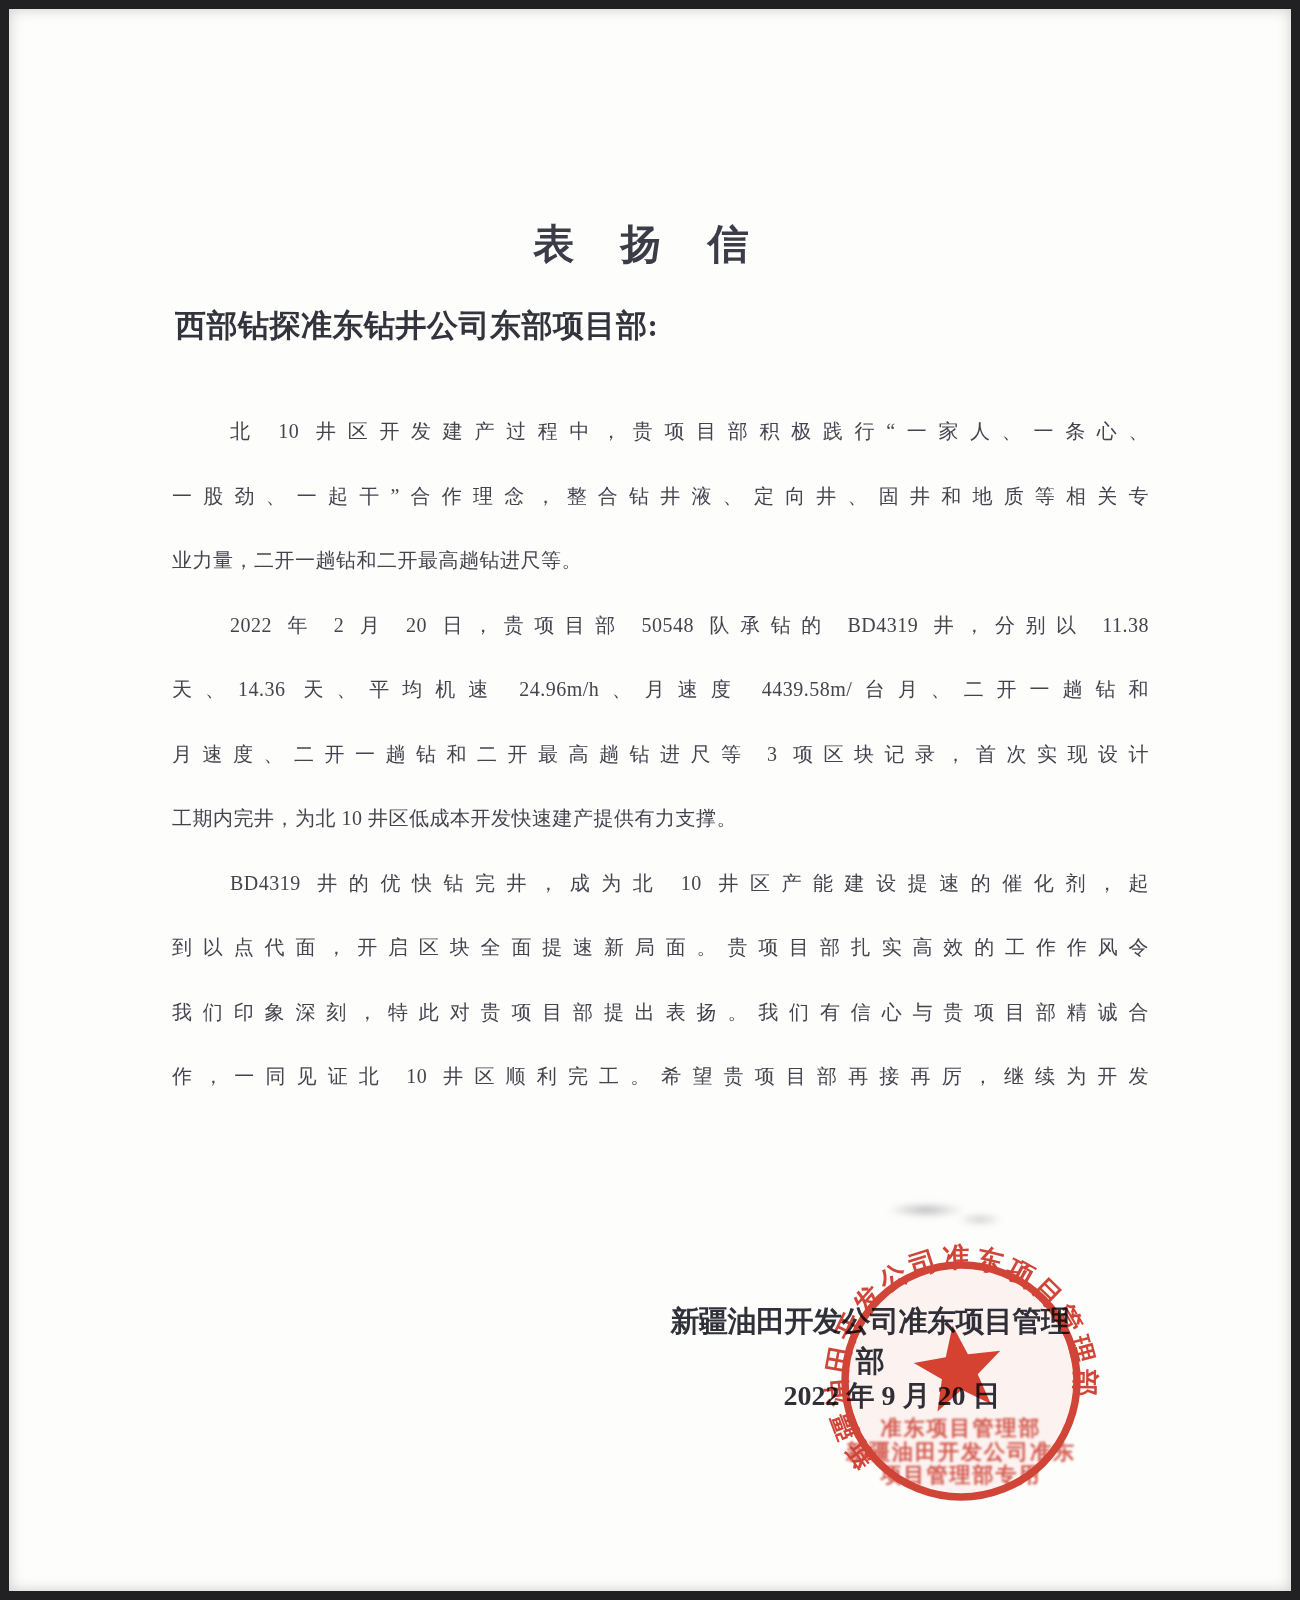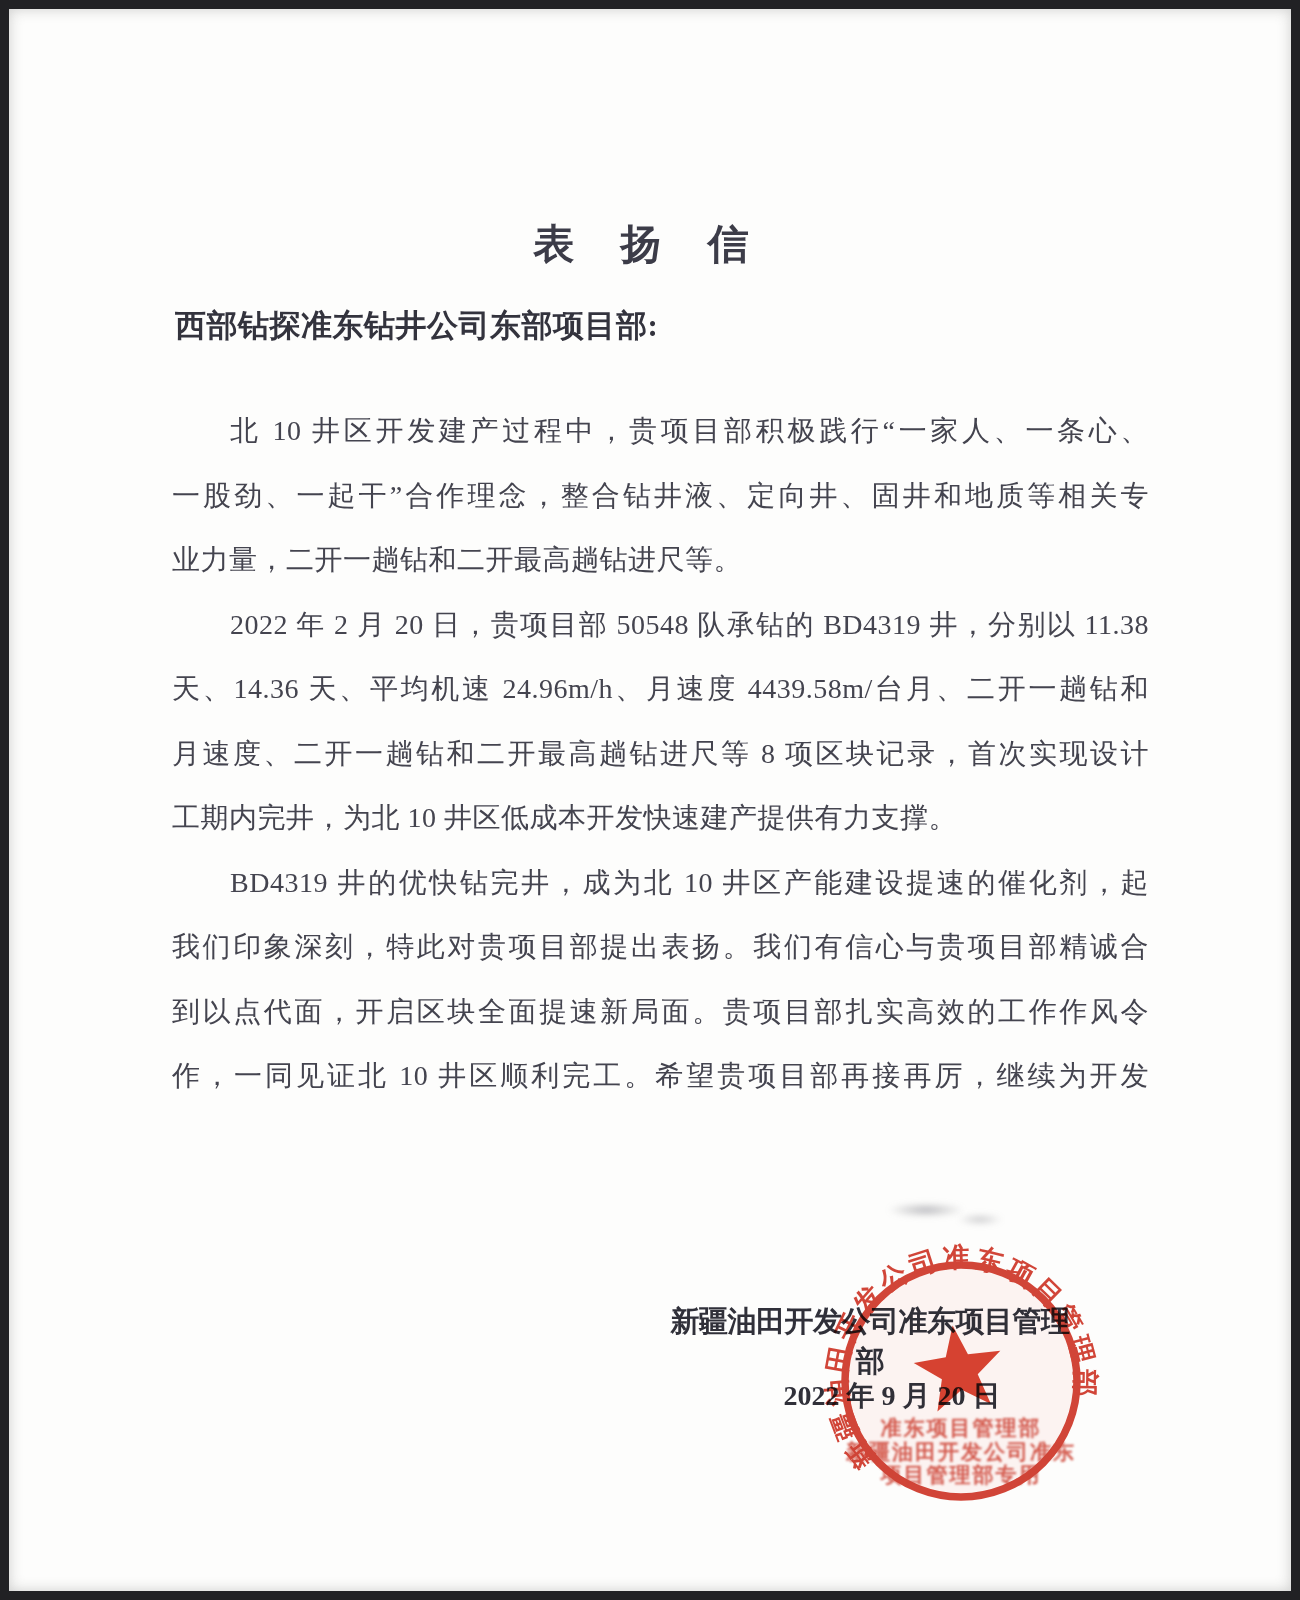"北 10 井区开发建产过程中，贵项目部积极践行“一家人、一条心、" .body { font-size: 28px -> 20px }
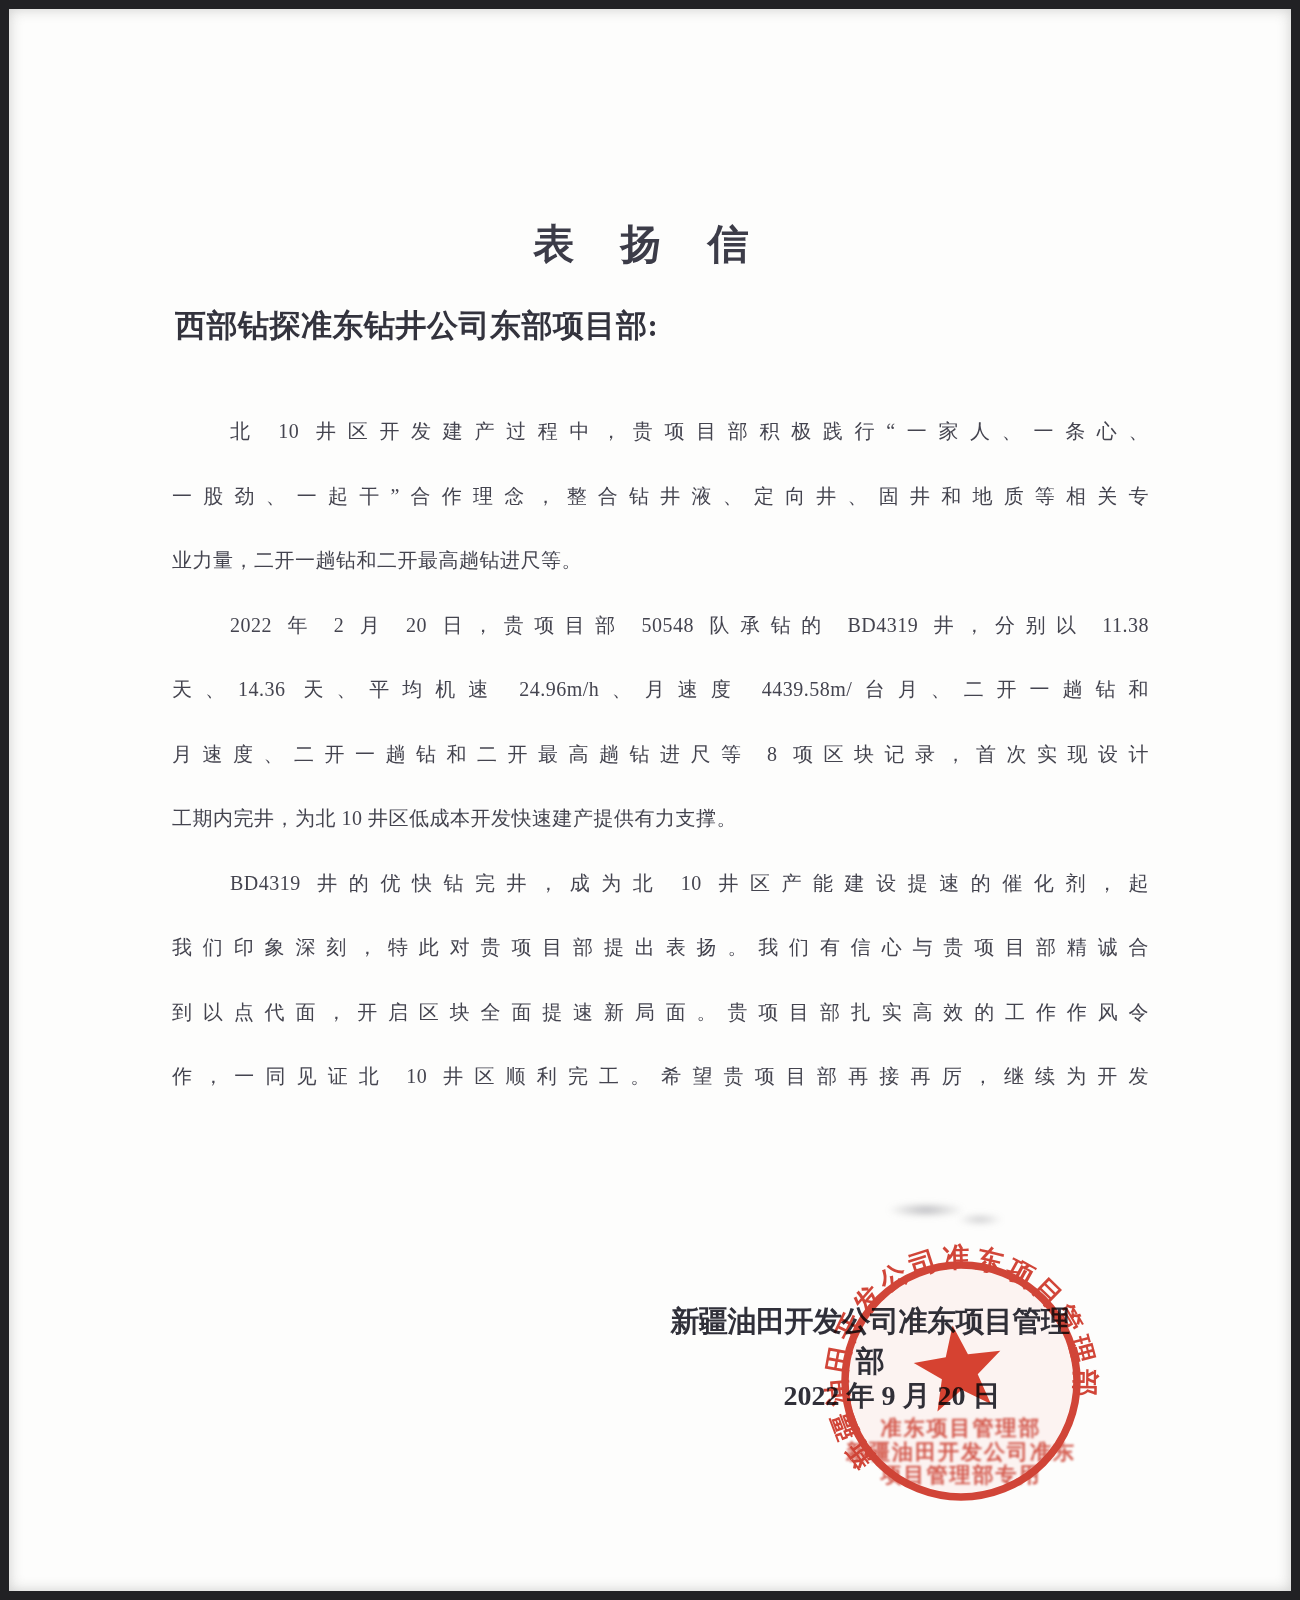"月速度、二开一趟钻和二开最高趟钻进尺等 8 项区块记录，首次实现设计" div.bline { text: 8 -> 3 }
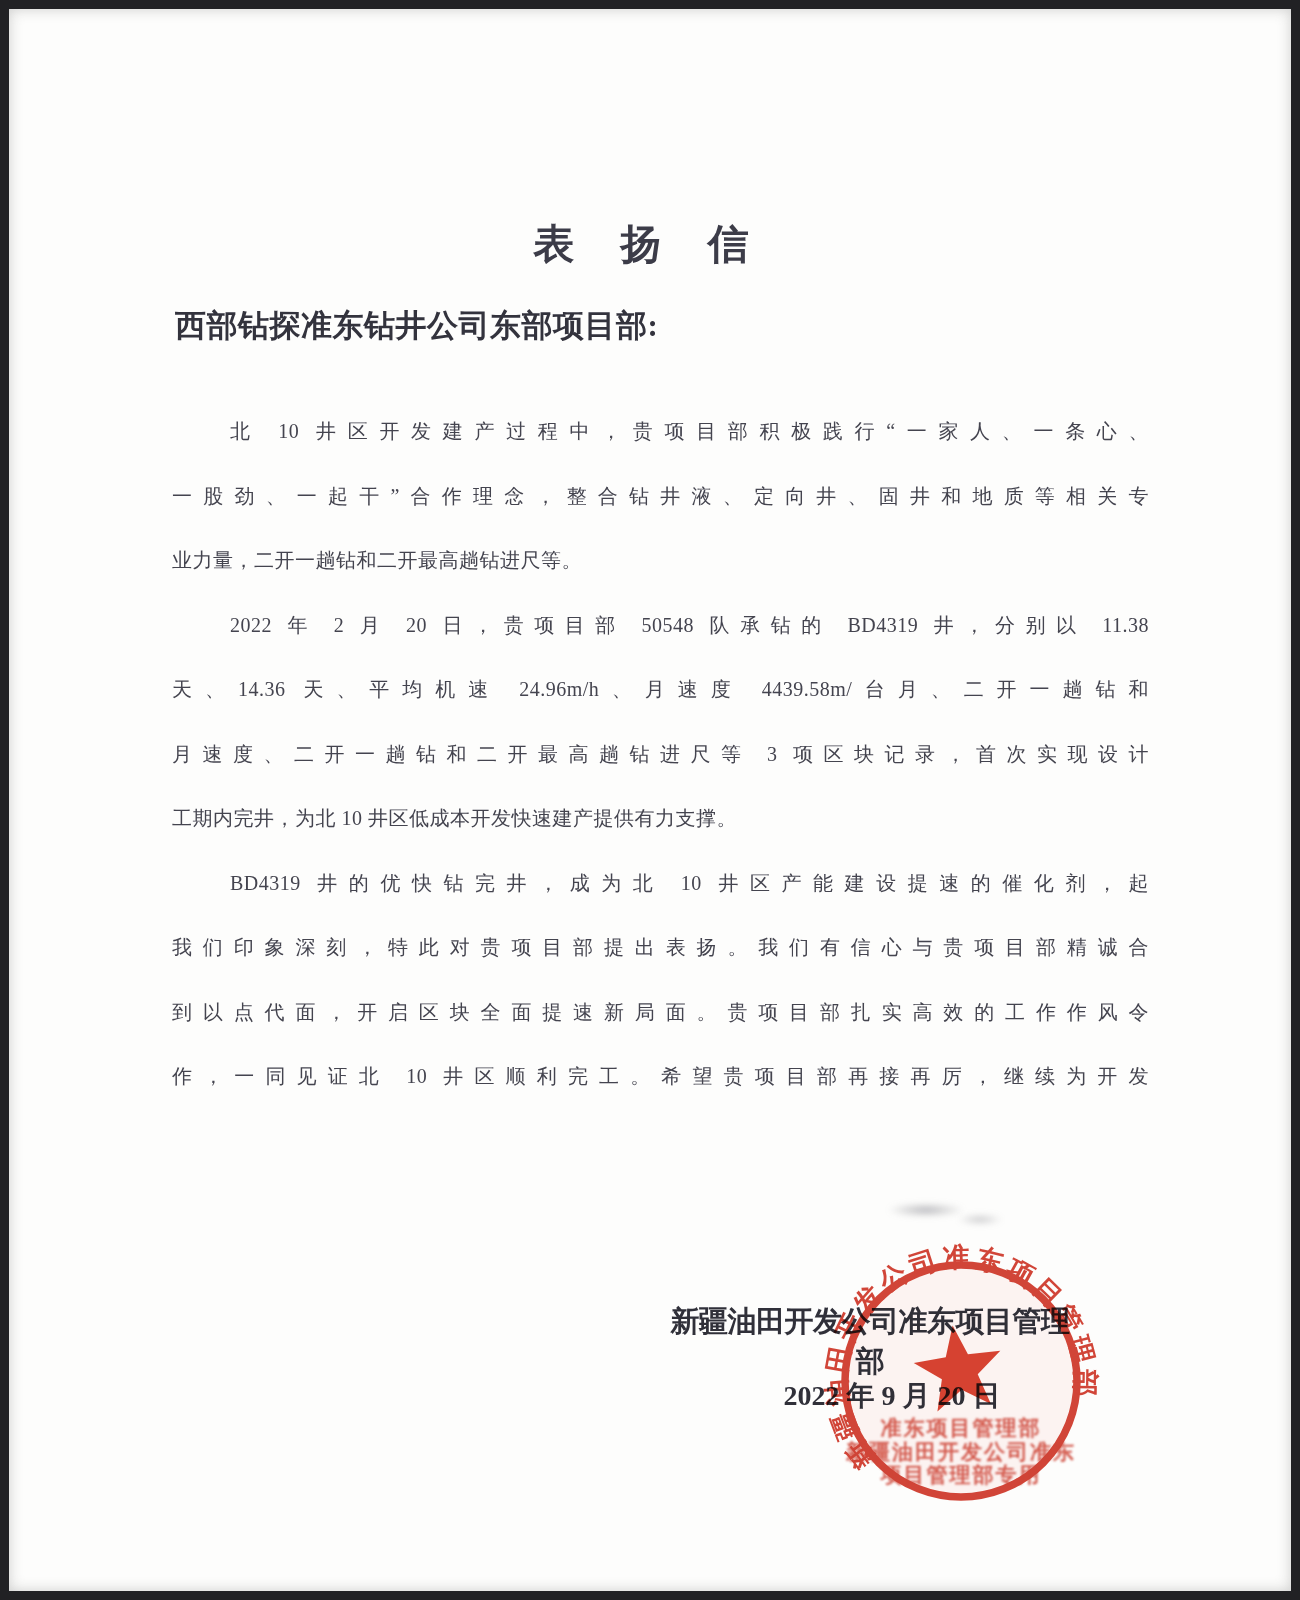"我们印象深刻，特此对贵项目部提出表扬。我们有信心与贵项目部精诚合" div.bline { order: before "到以点代面，开启区块全面提速新局面。贵项目部扎实高效的工作作风令" -> after "到以点代面，开启区块全面提速新局面。贵项目部扎实高效的工作作风令" }
